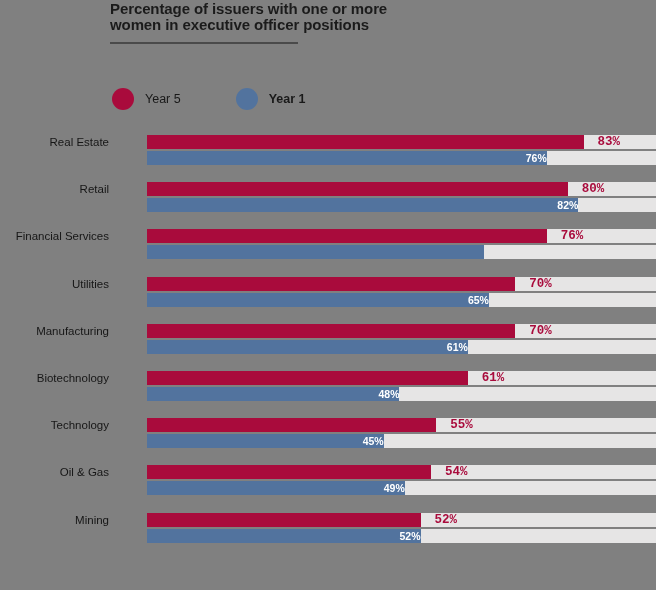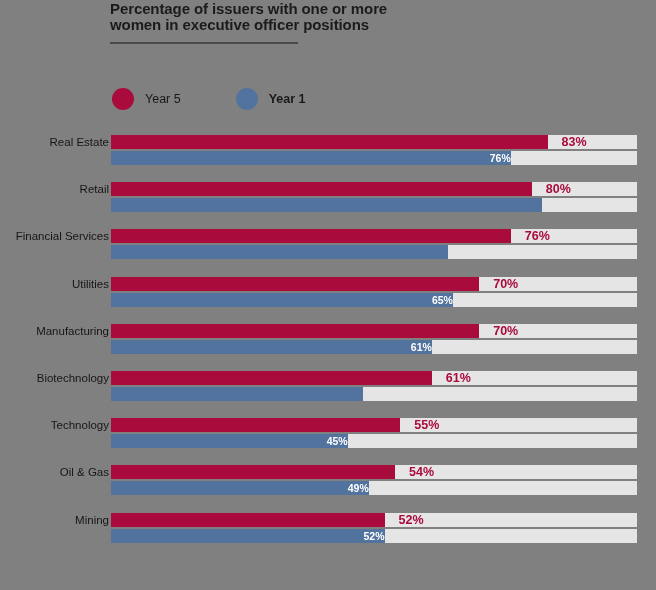"Real Estate" .group { margin-left: none -> 36px }
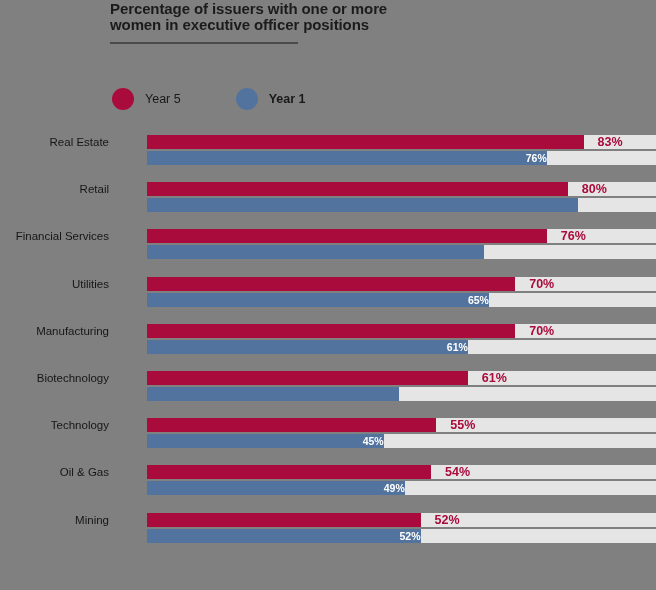"83%" .val-out { font-family: none -> Liberation Mono, monospace }
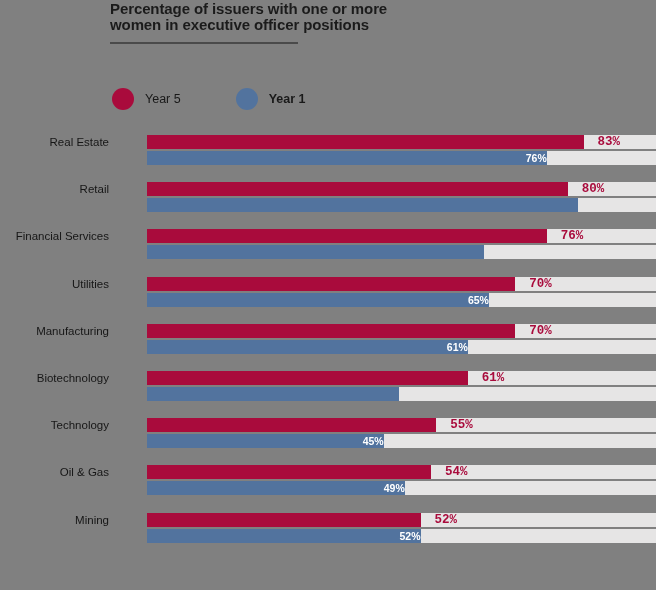"82%" div.val-in { html: none -> <div>82%</div> }
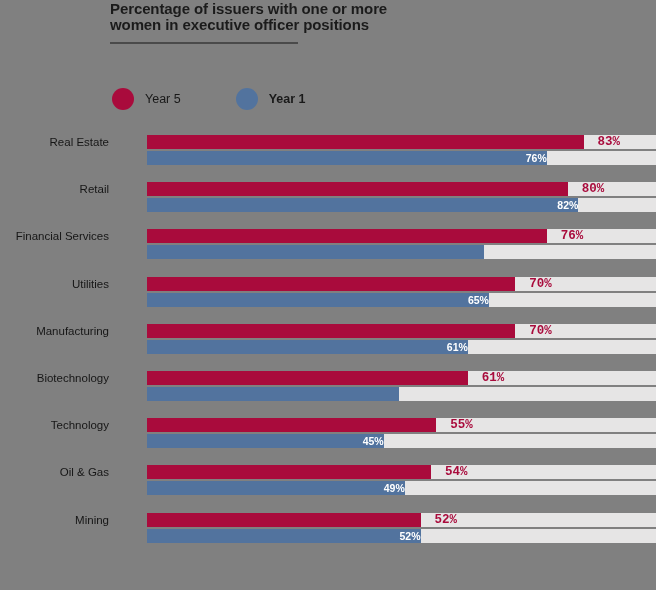"48%" div.val-in { html: none -> <div>48%</div> }
